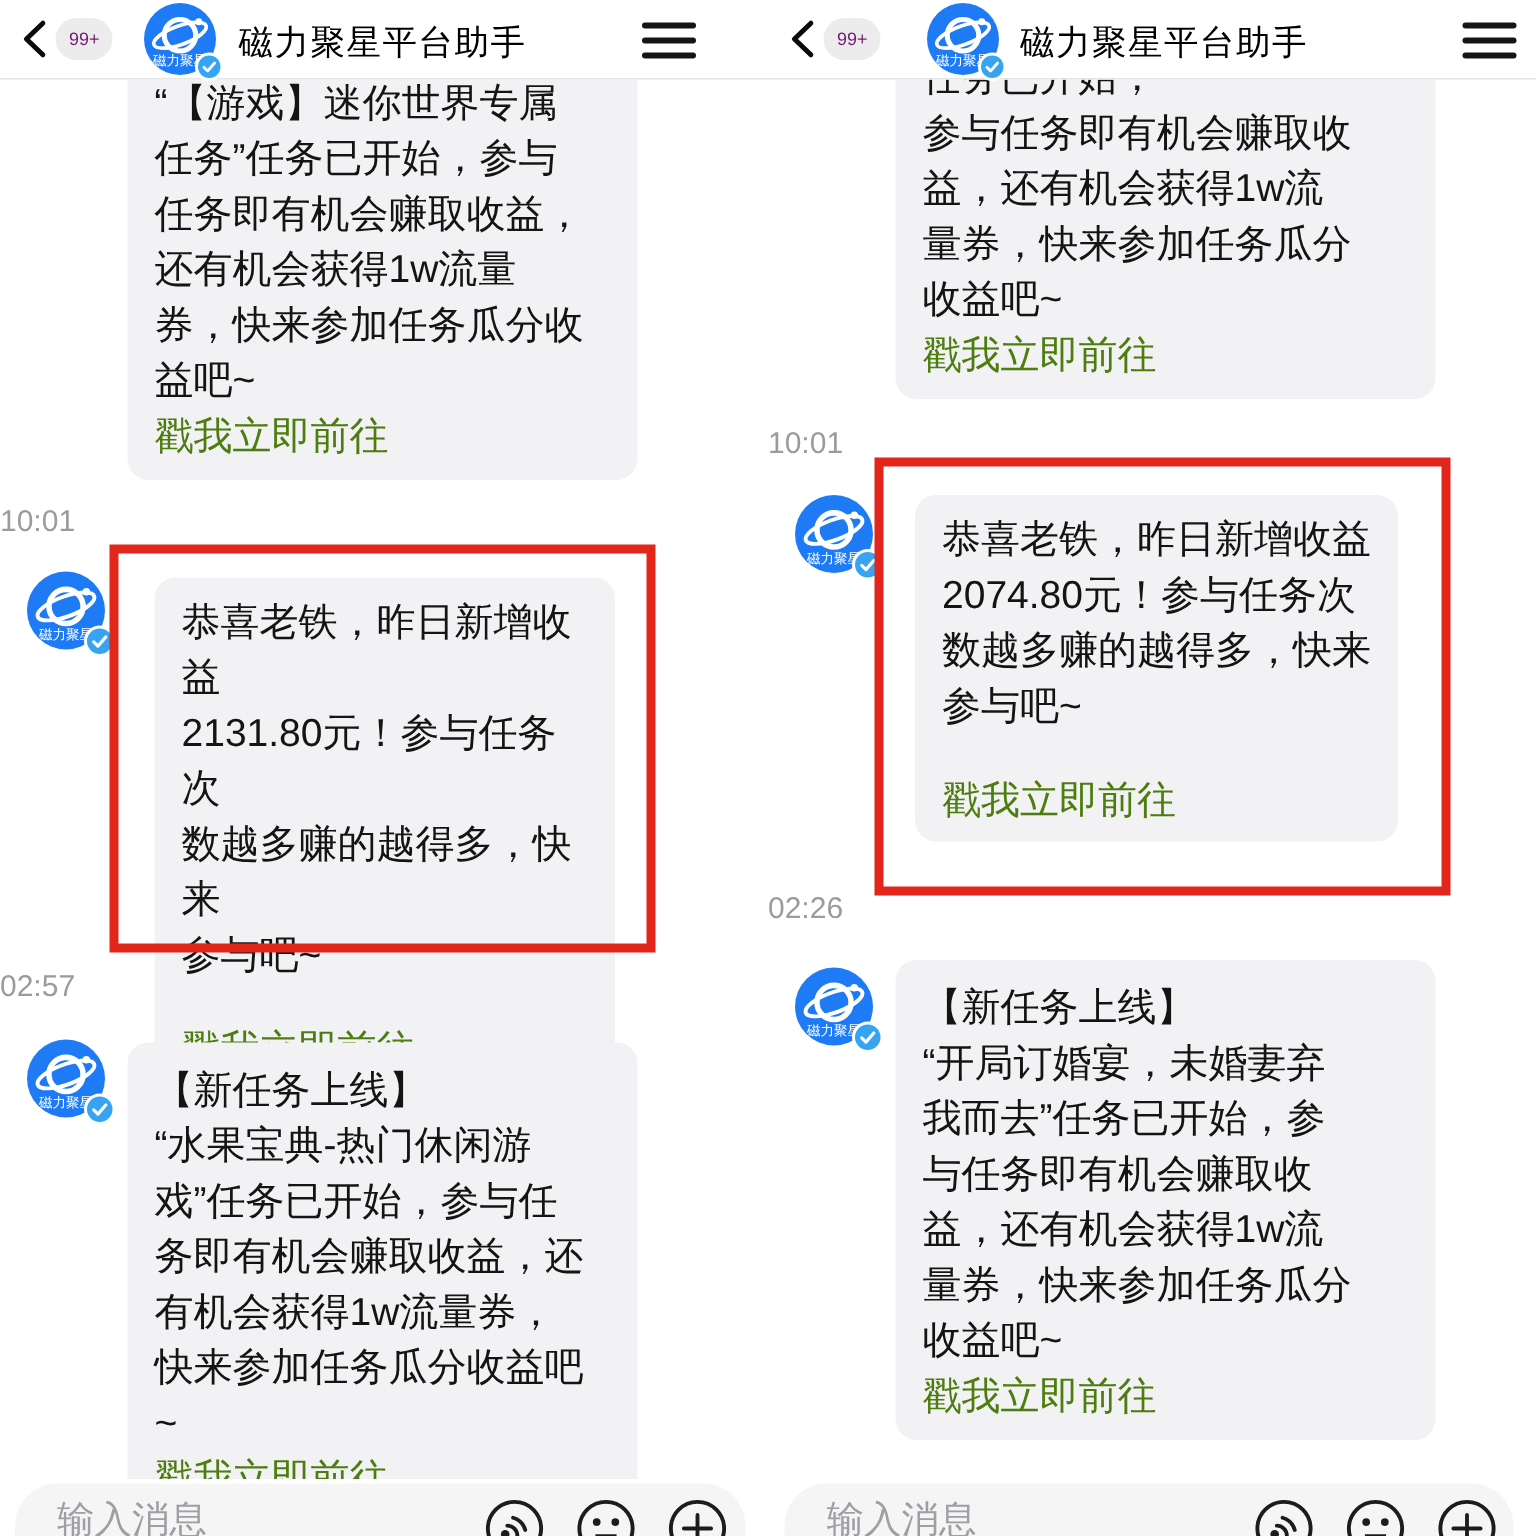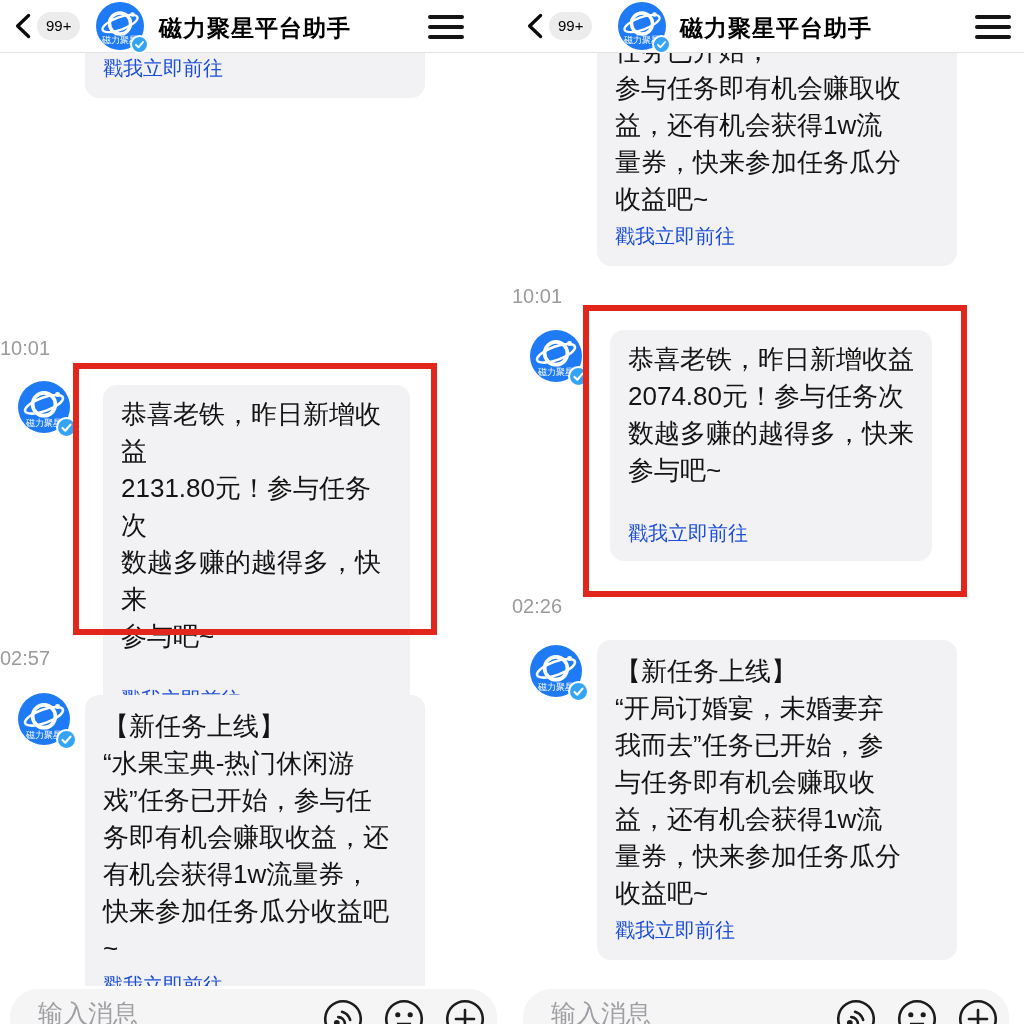"99+" .hdr-badge { color: #000000 -> #701a75; font-size: 15px -> 12px }
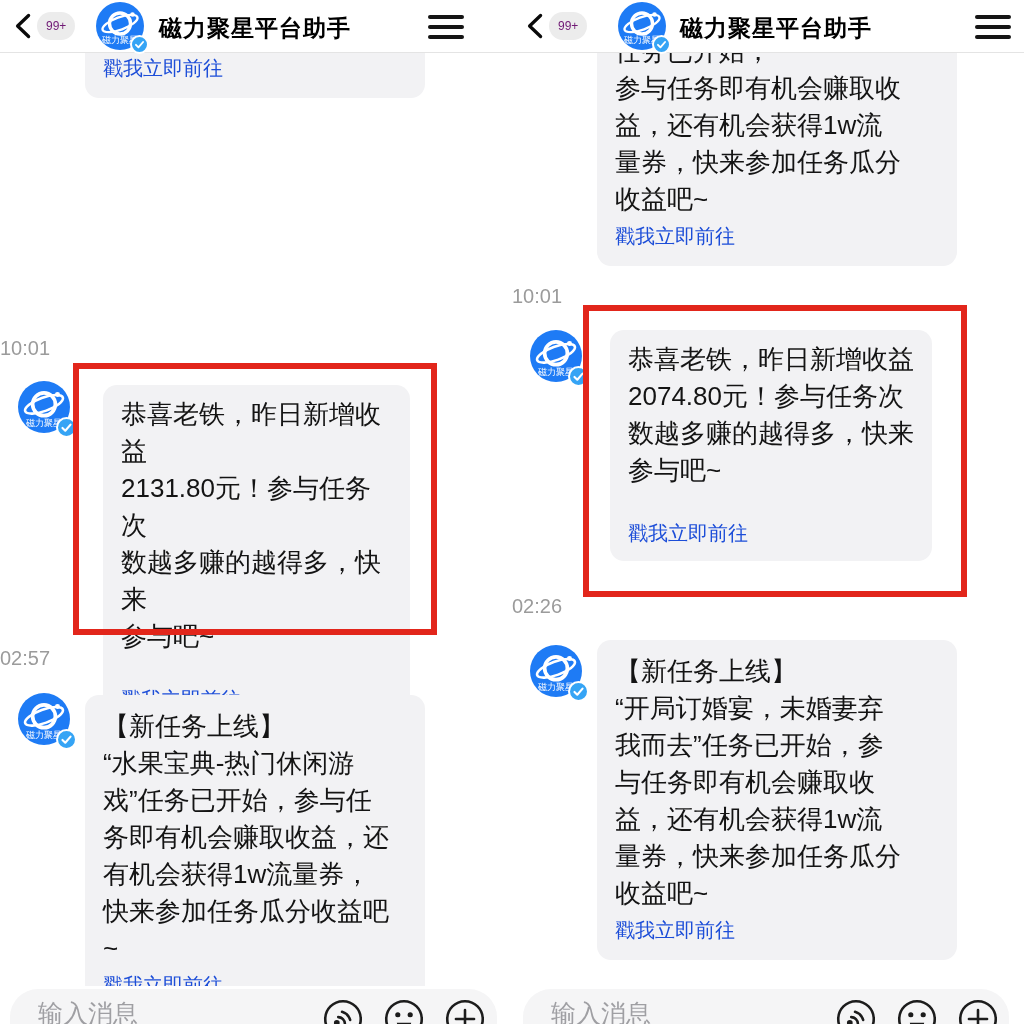"磁力聚星平台助手" .hdr-title { font-weight: bold -> normal }
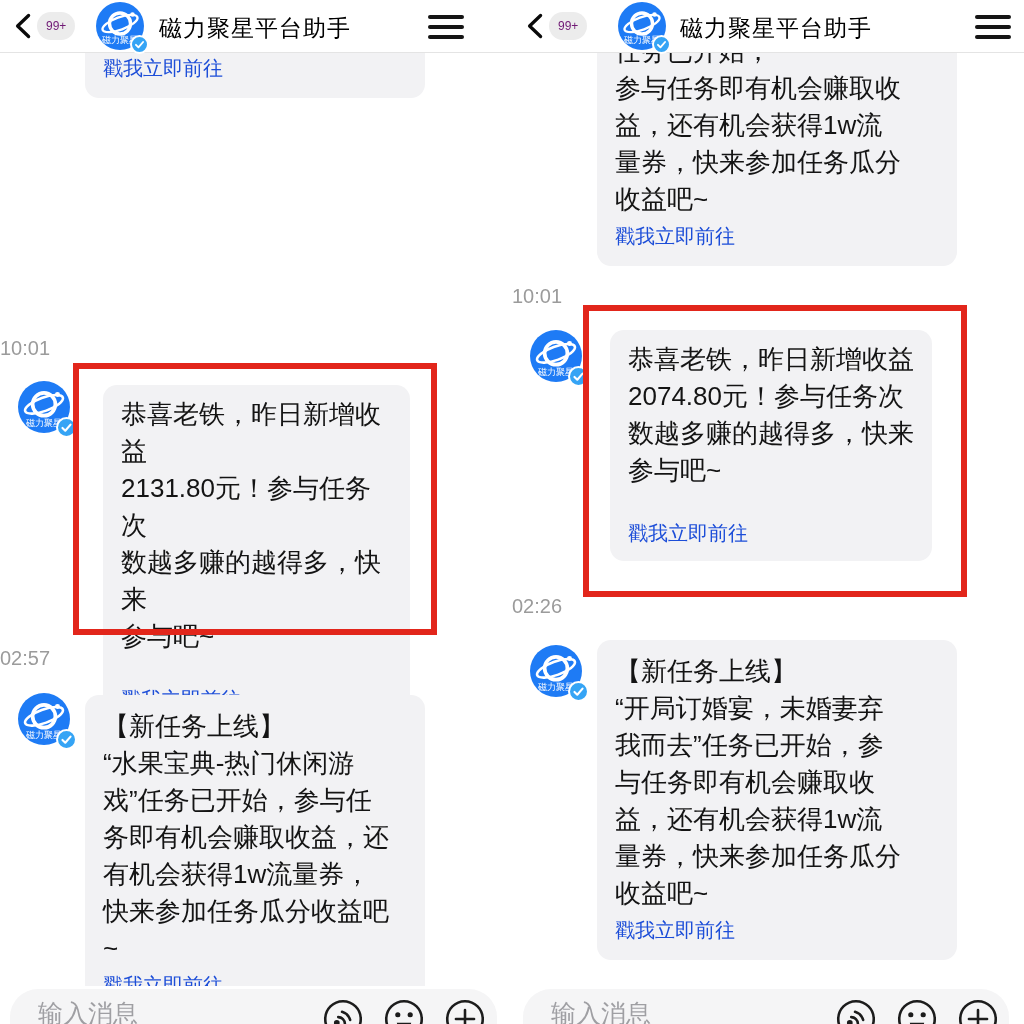"“【游戏】迷你世界专属" div.msg-text { html: none -> <div>“【游戏】迷你世界专属 任务”任务已开始，参与 任务即有机会赚取收益， 还有机会获得1w流量 券，快来参加任务瓜分收 益吧~</div> }
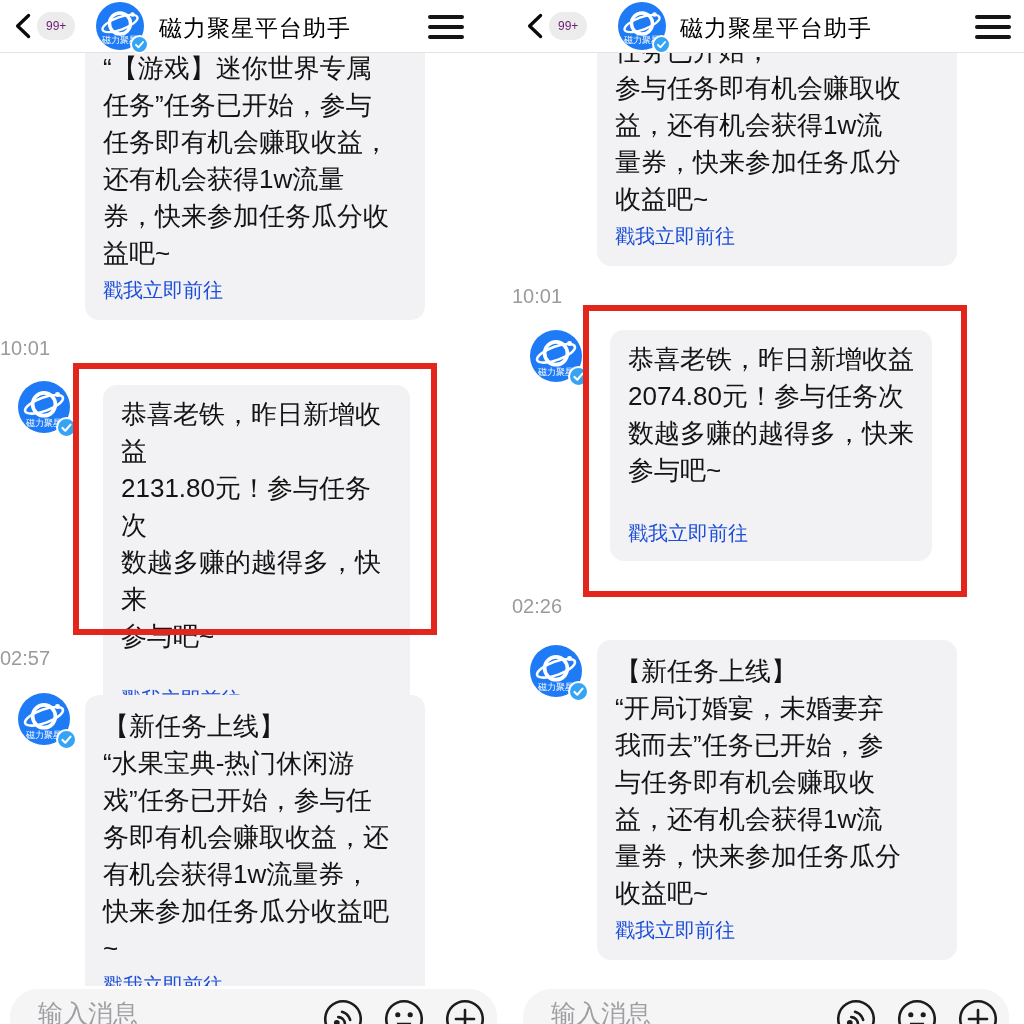"戳我立即前往" .msg-link { color: #1d4ed8 -> #4d7c0f; font-size: 20px -> 26px }
